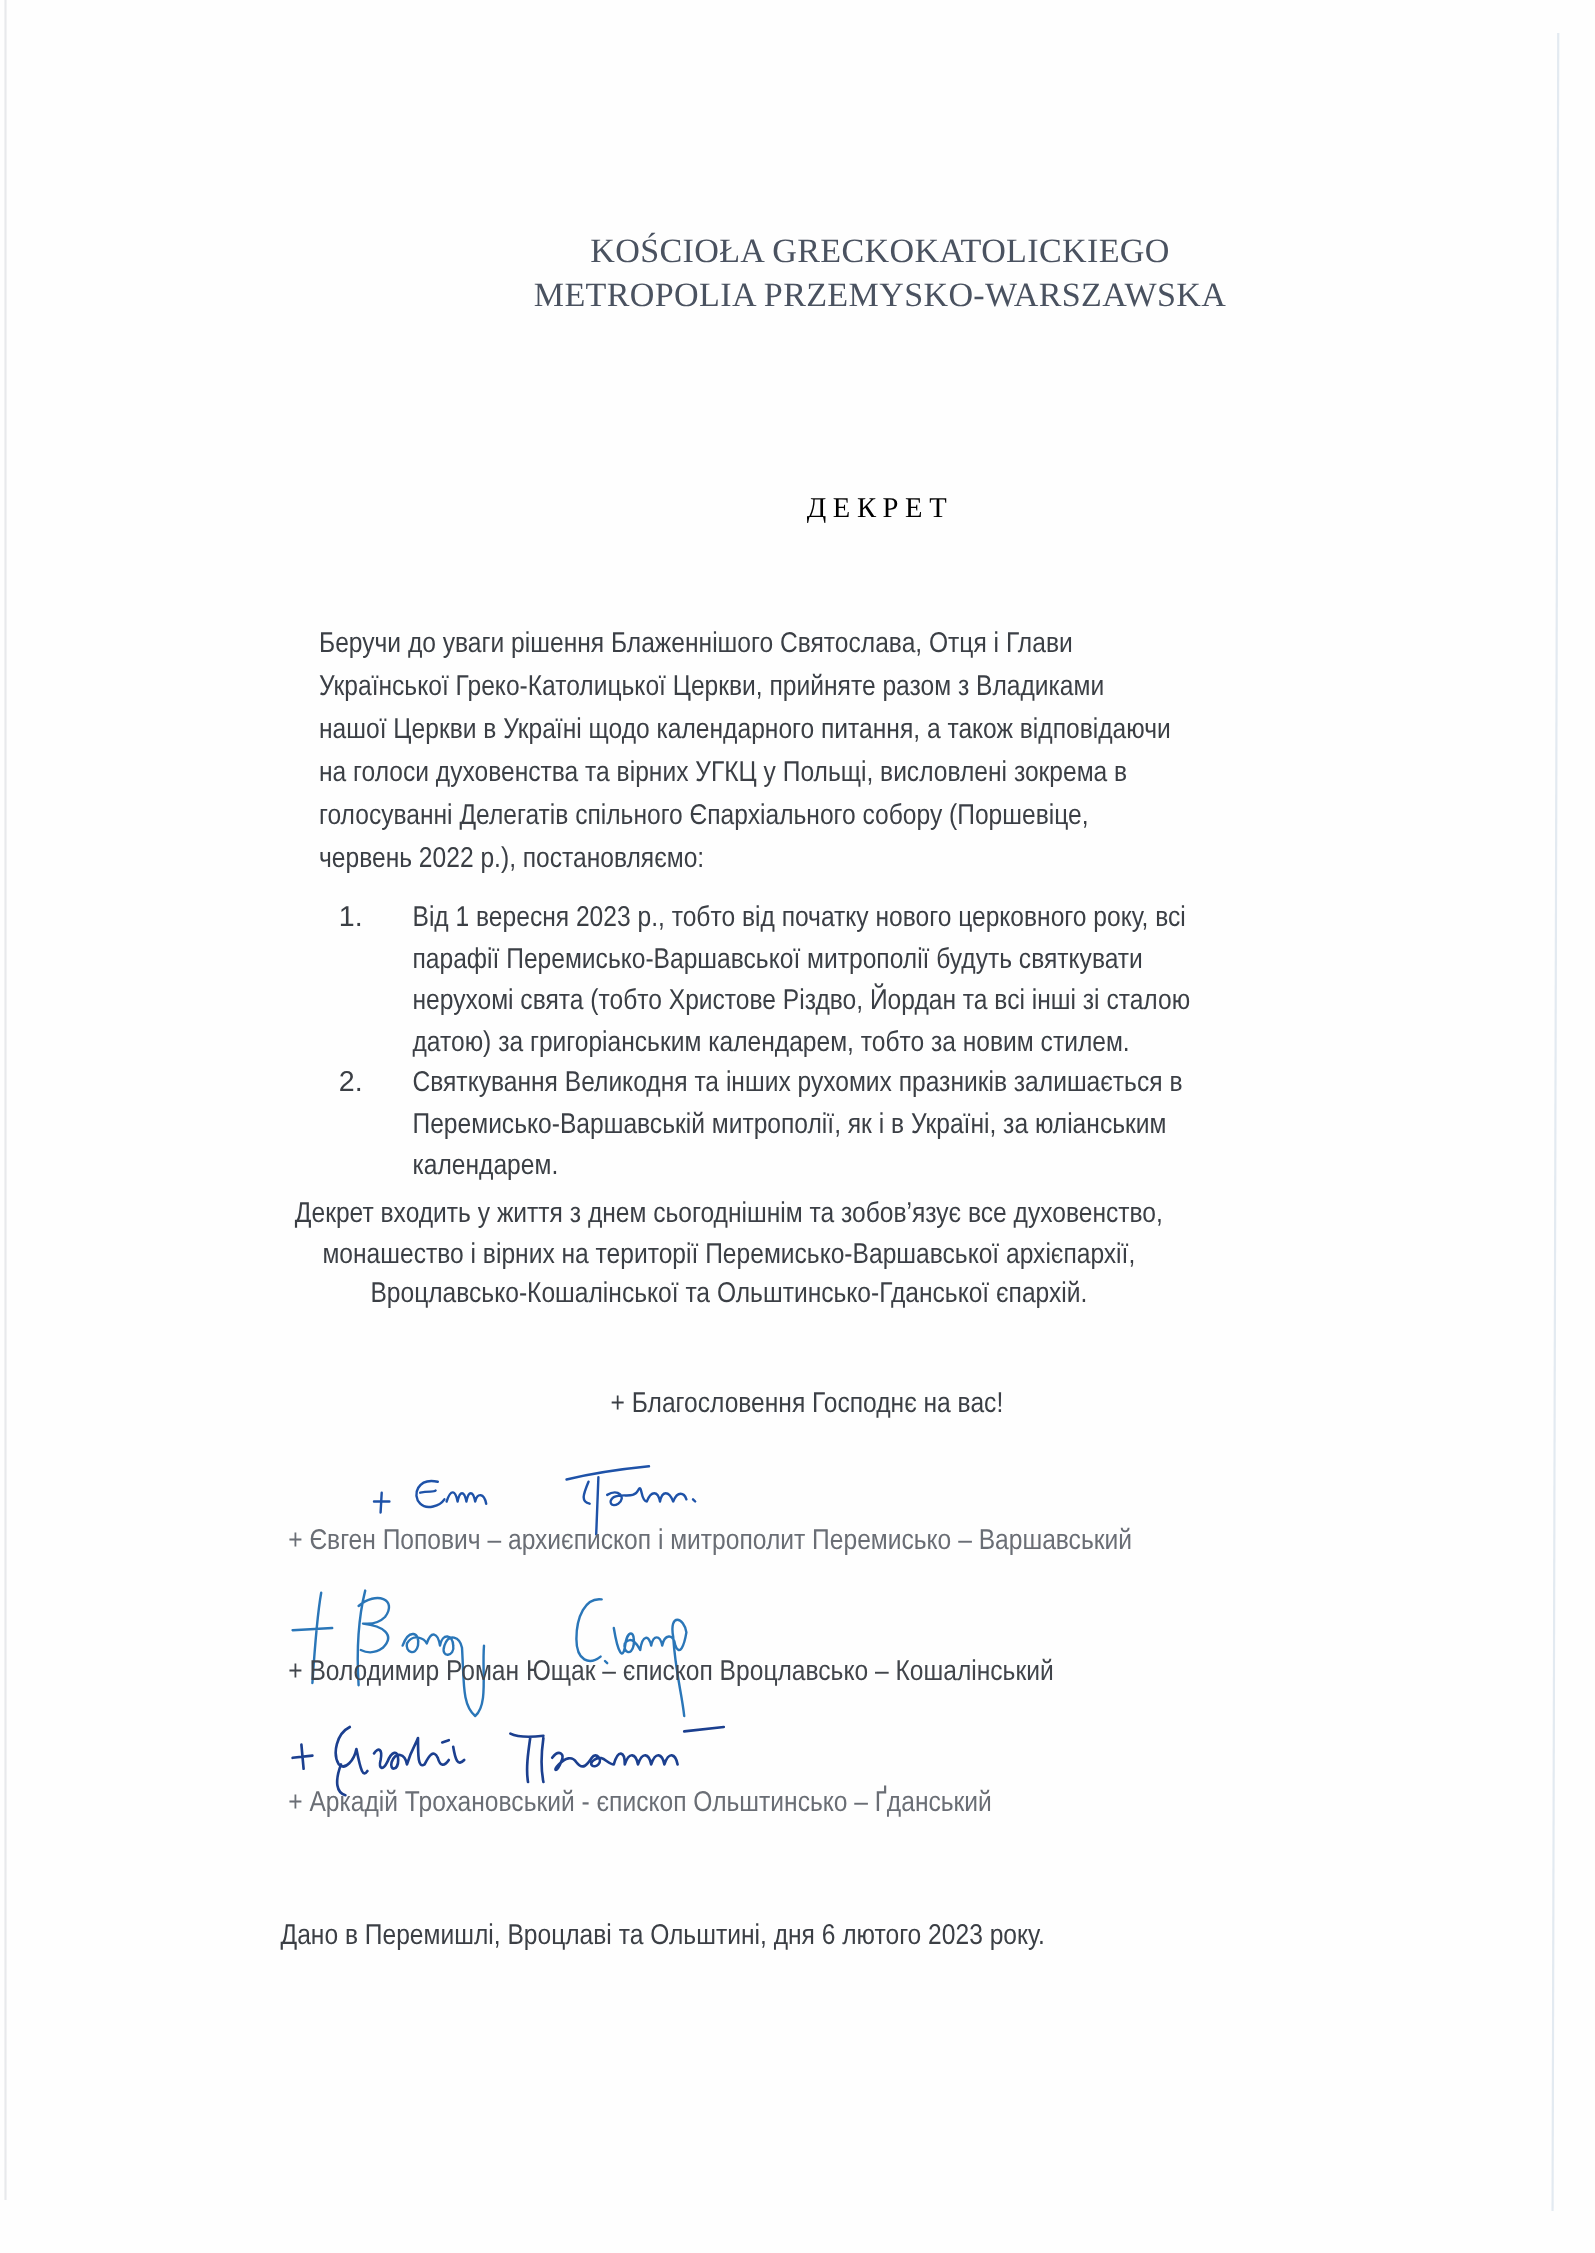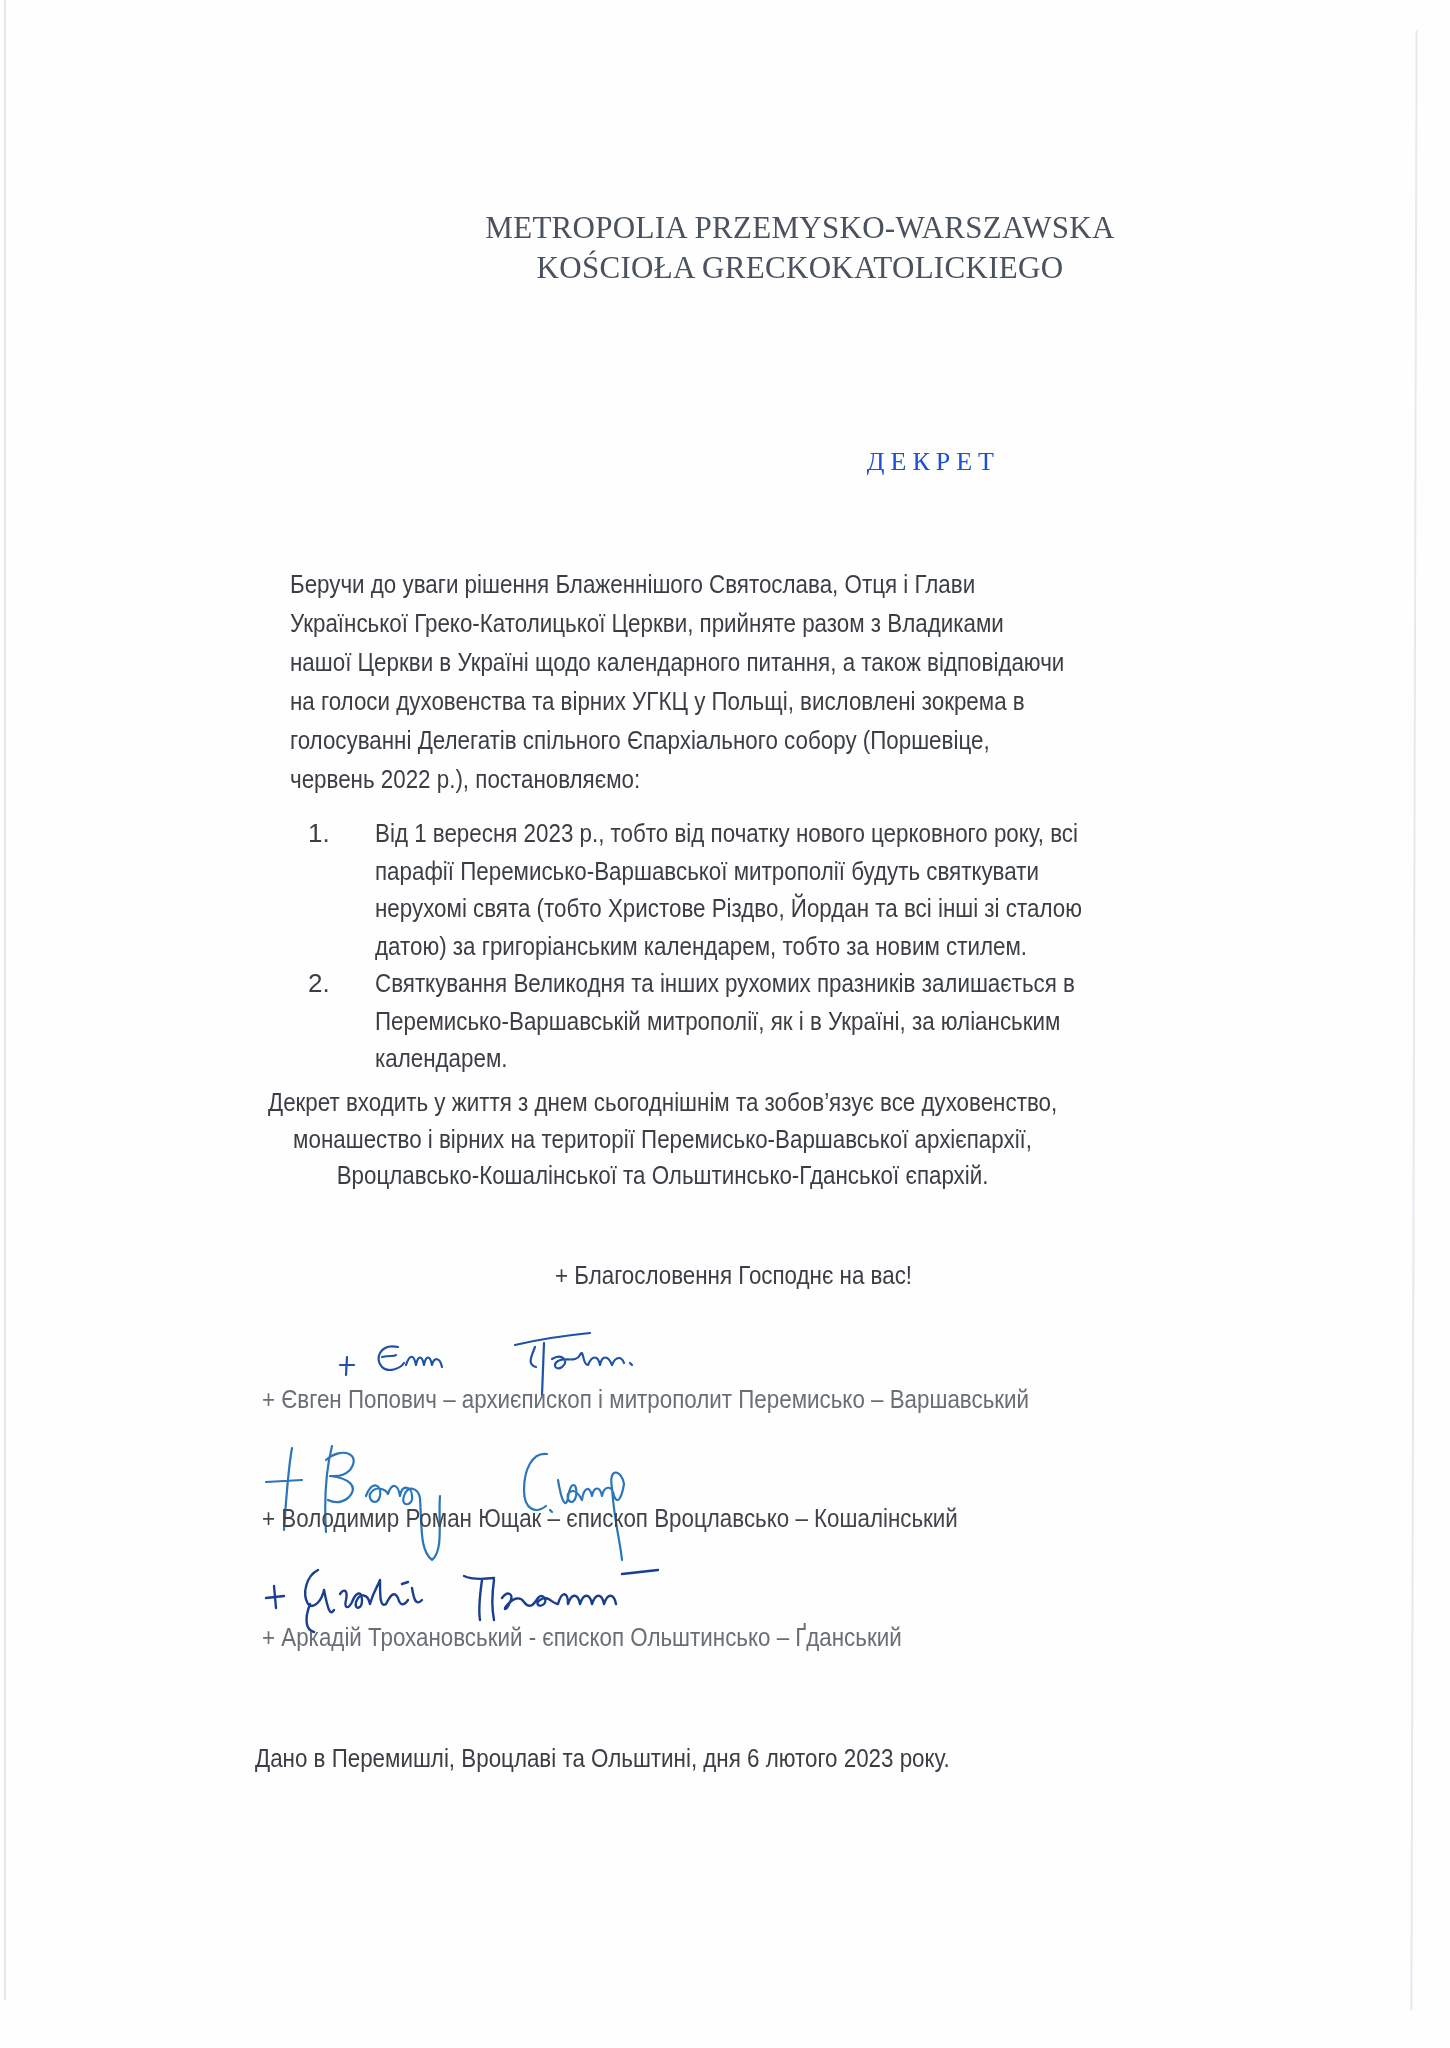"METROPOLIA PRZEMYSKO-WARSZAWSKA" div { order: before "KOŚCIOŁA GRECKOKATOLICKIEGO" -> after "KOŚCIOŁA GRECKOKATOLICKIEGO" }
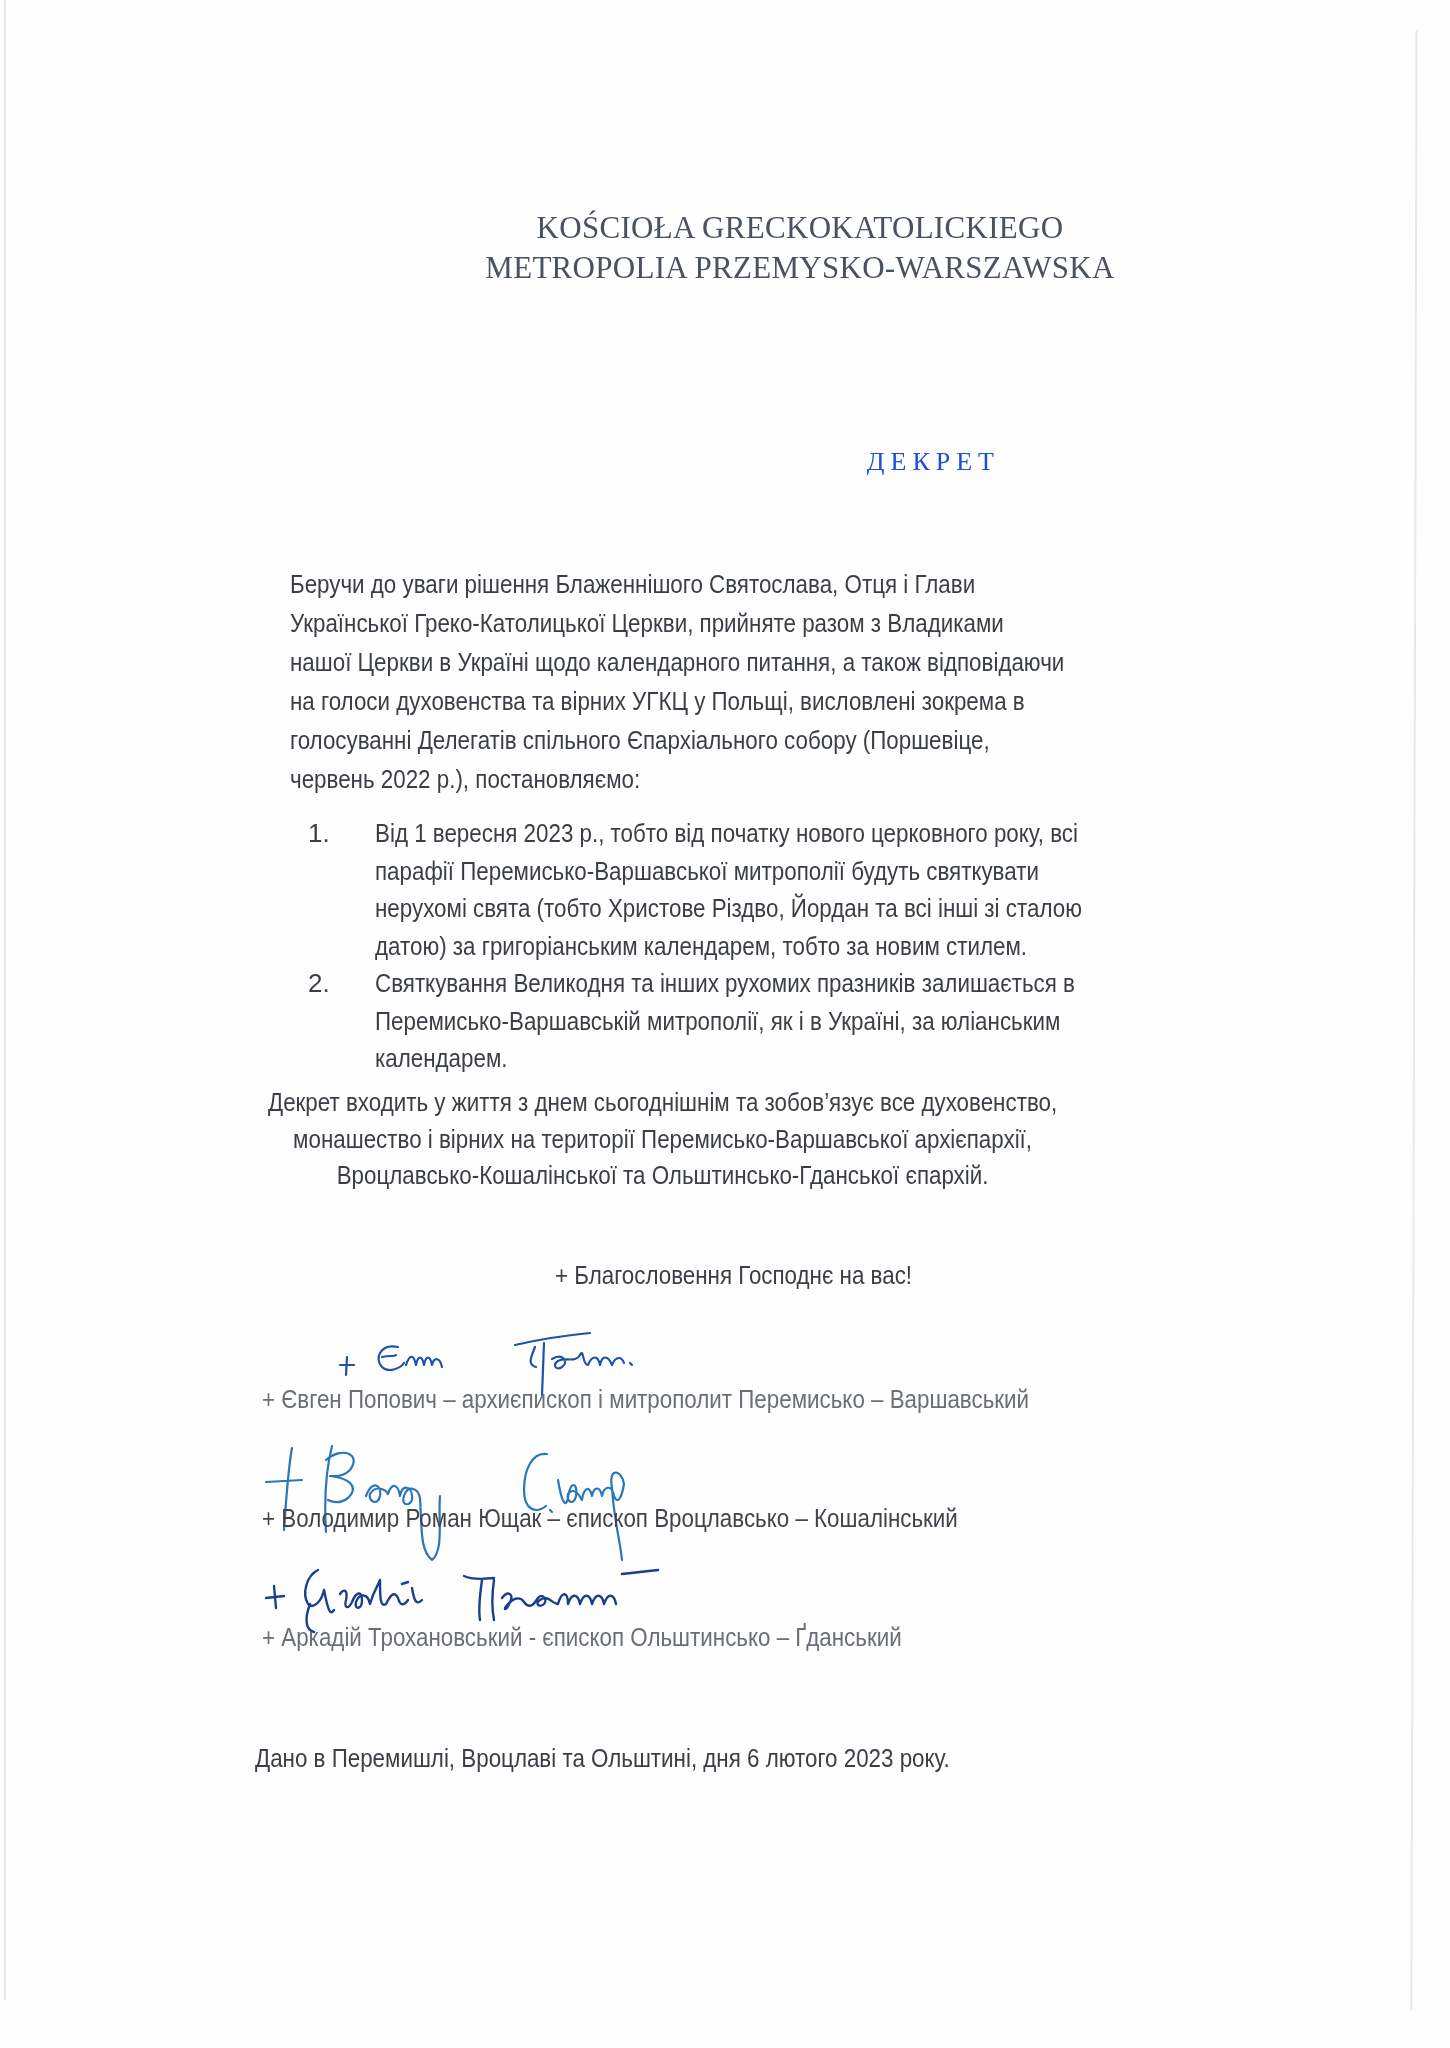"ДЕКРЕТ" .title { color: #1d4ed8 -> #000000; text-align: right -> center }
